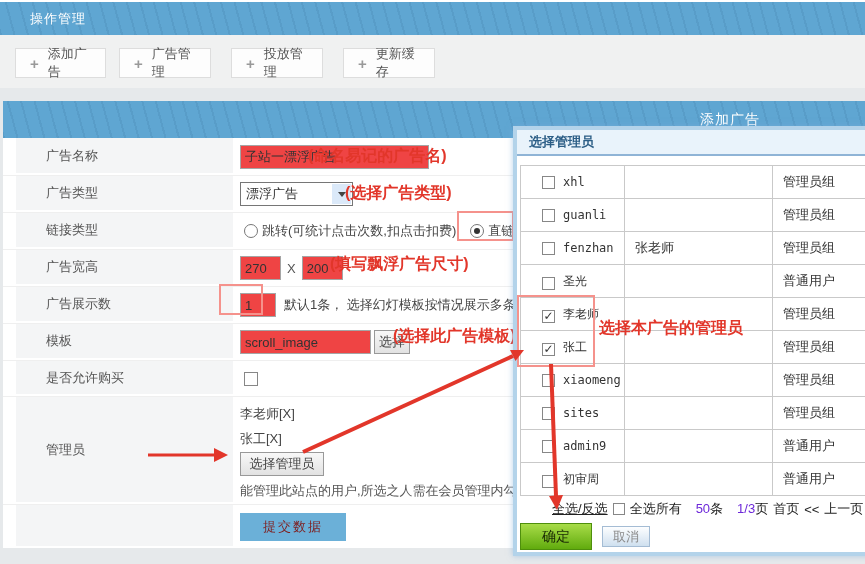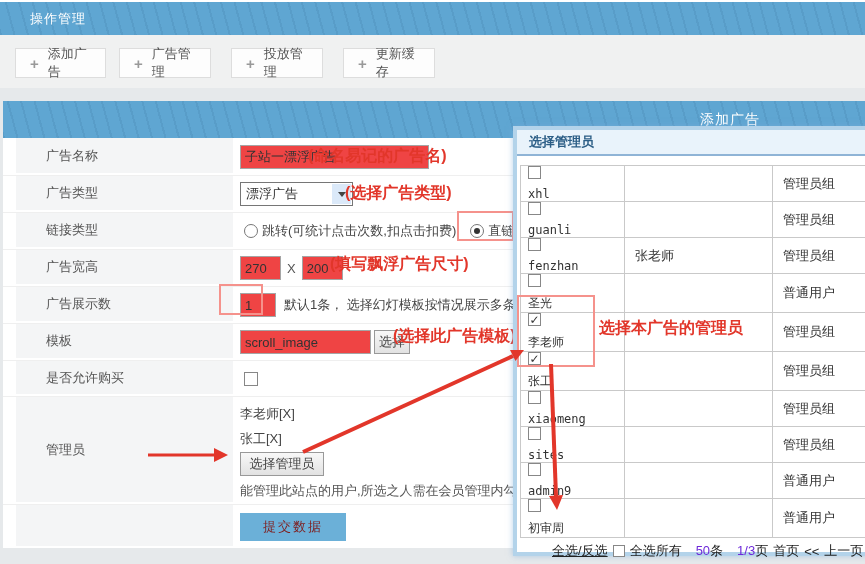"xhl" .pname { align-items: flex-start -> flex-end; flex-direction: column -> none; margin-left: 7px -> 21px }
